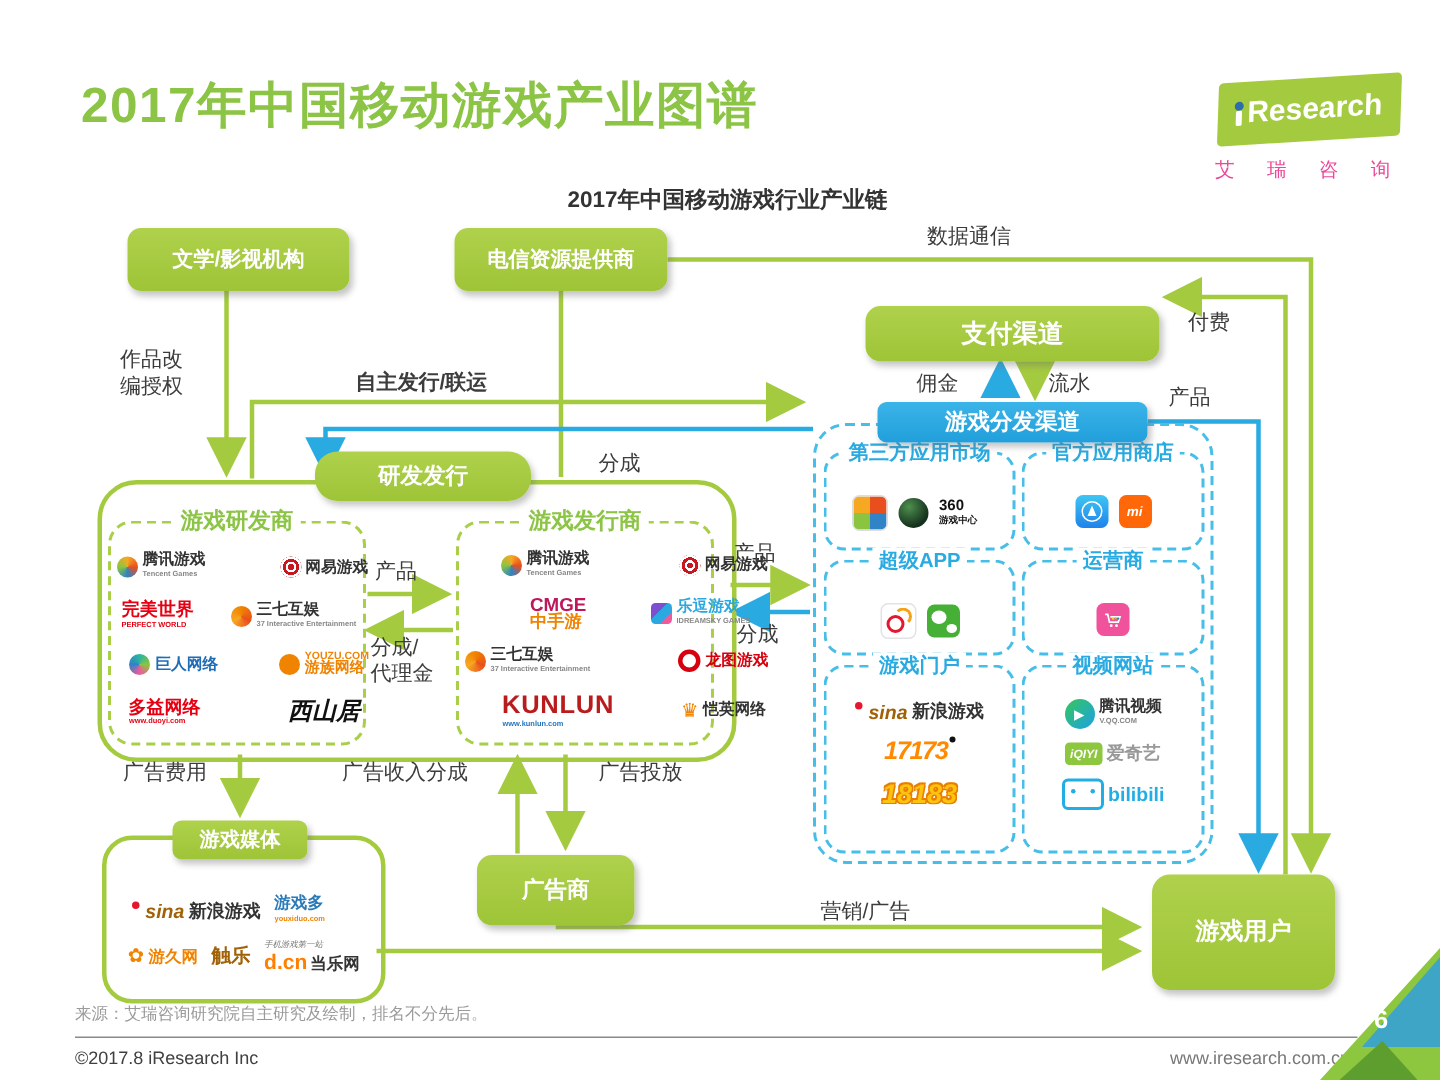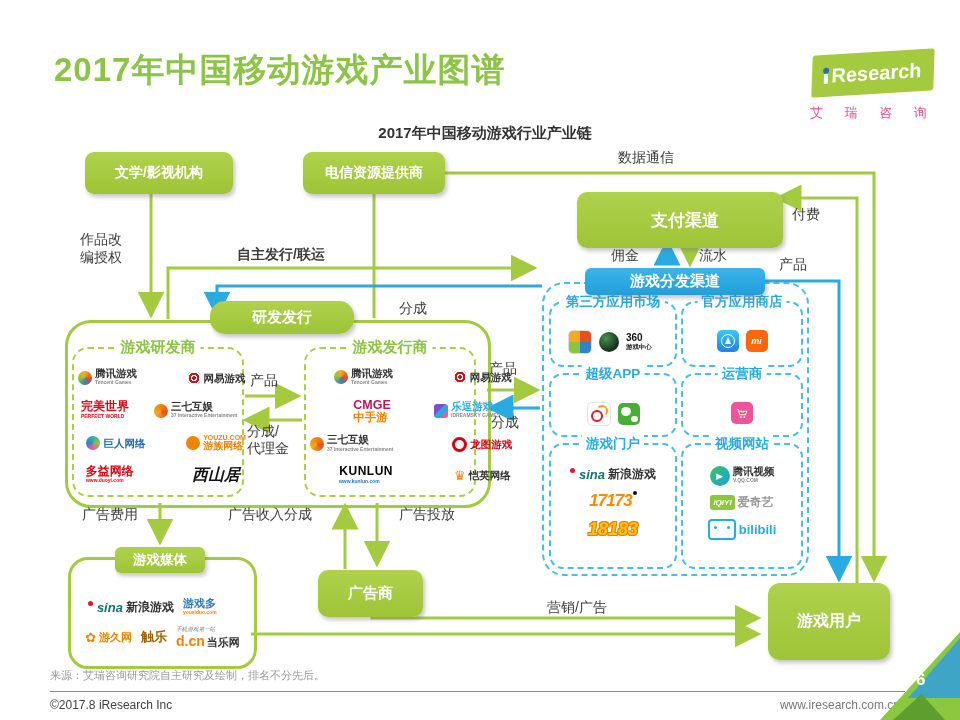"支付渠道" div.node { height: 56px -> 37px; padding-left: 10px -> none; top: 192px -> 204px }
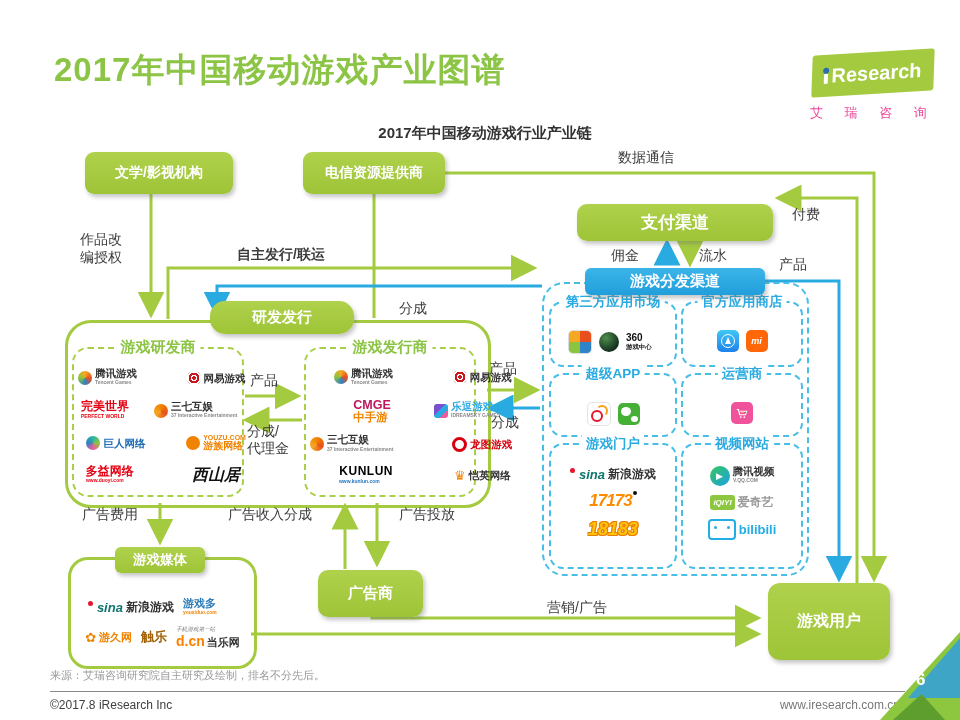"KUNLUN" .c-kunlun .nm { color: #000000 -> #b91c1c; font-size: 12px -> 17px }
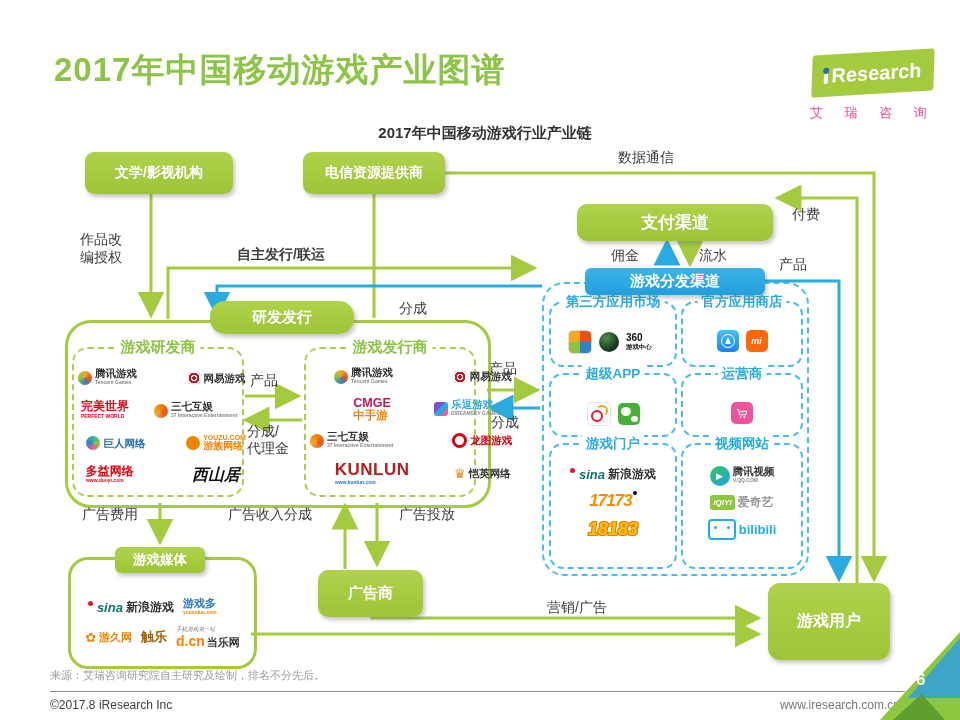"sina" .sina-word { color: #0f766e -> #a16207 }
